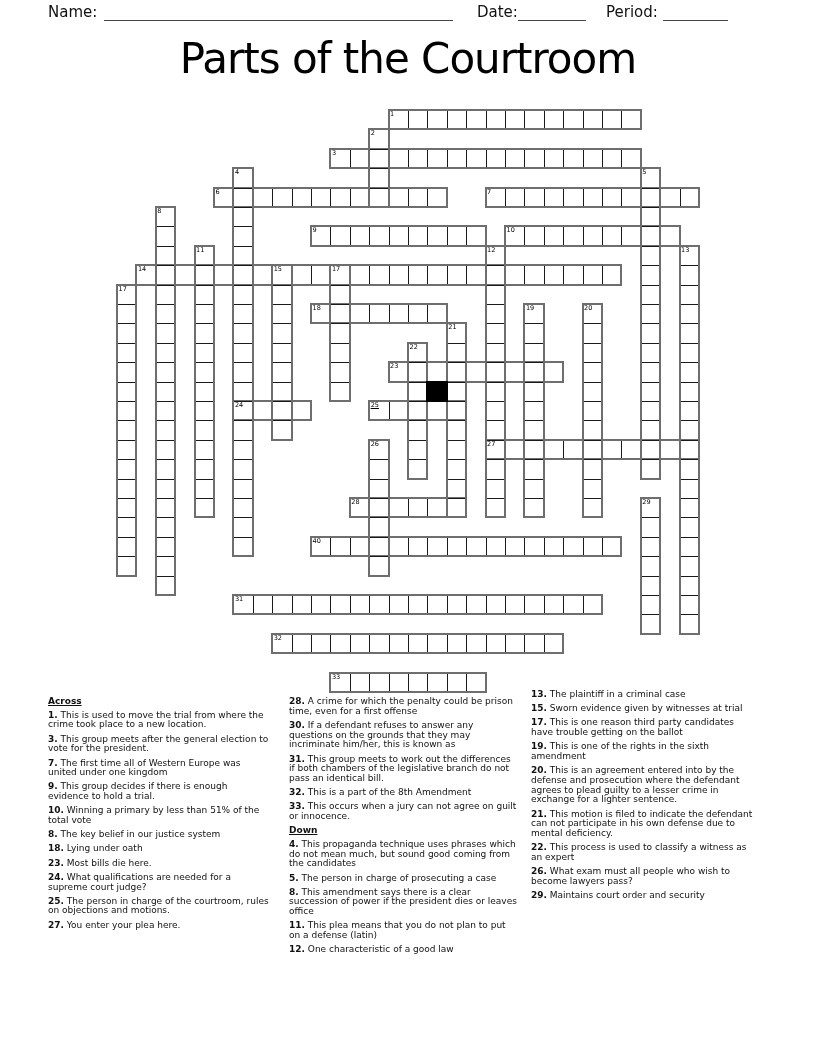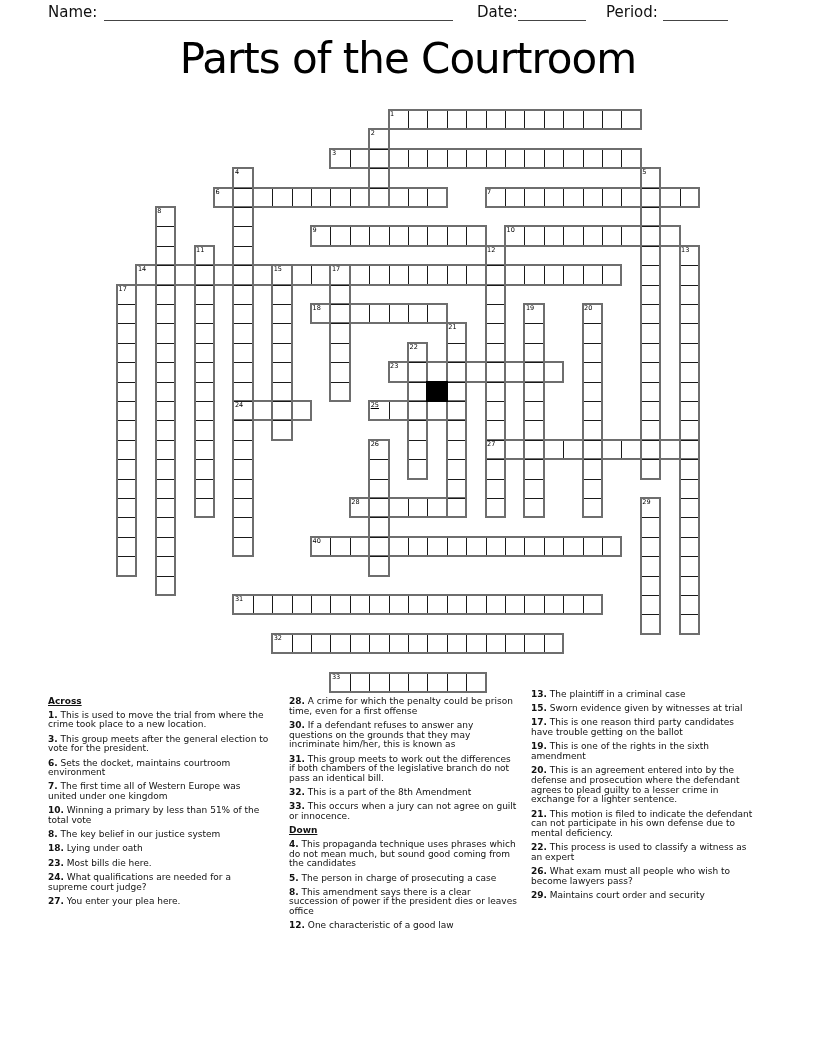"6. Sets the docket, maintains" p.clue { html: <p><b>6.</b> Sets the docket, maintains courtroom environment</p> -> none }
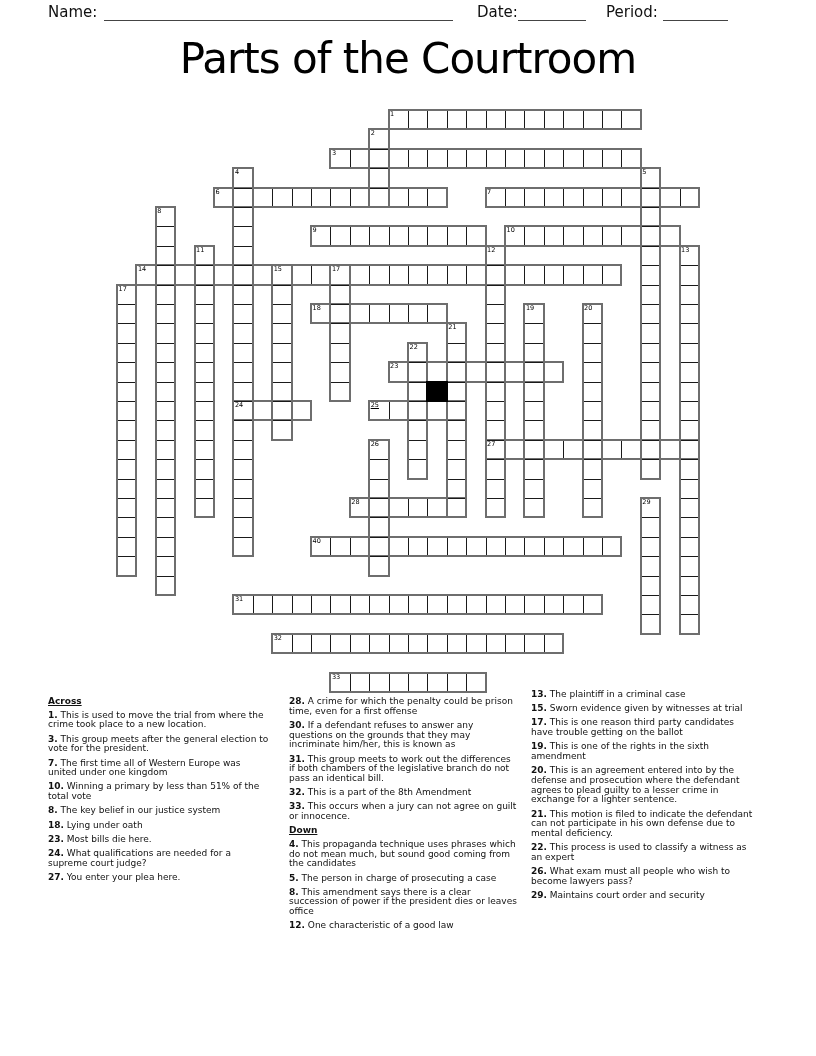"9. This group decides if" p.clue { html: none -> <p><b>9.</b> This group decides if there is enough evidence to hold a trial.</p> }
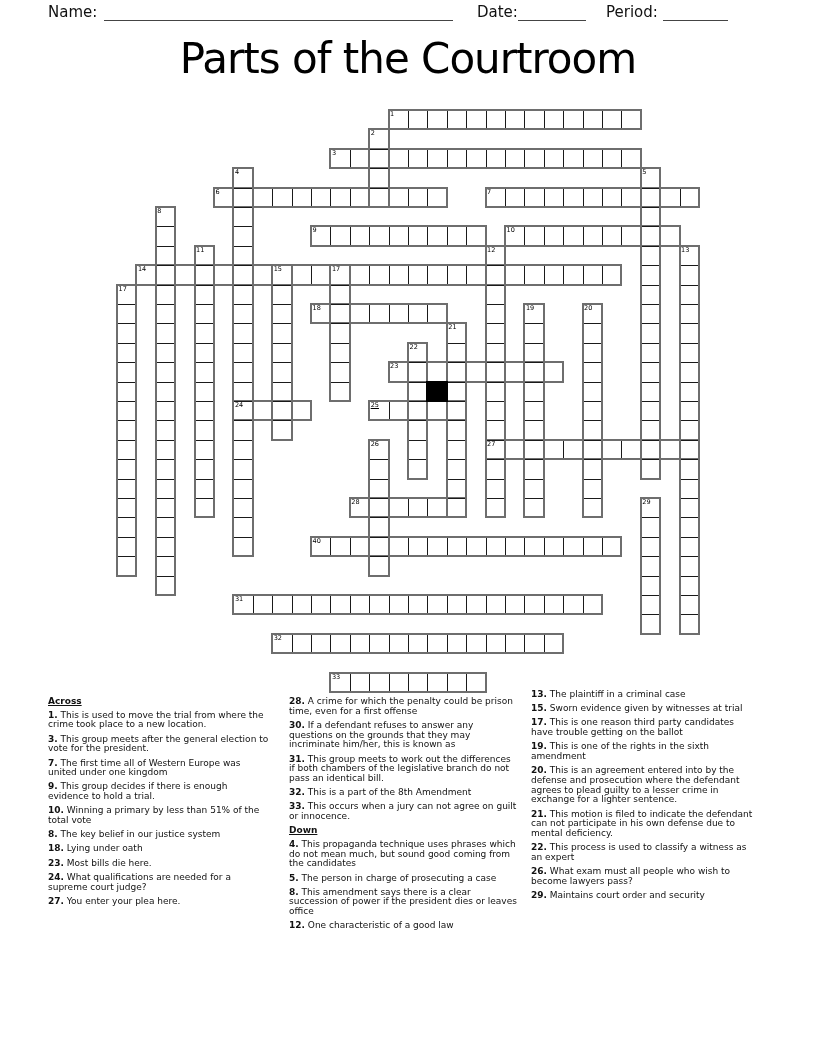"25. The person in charge" p.clue { html: none -> <p><b>25.</b> The person in charge of the courtroom, rules on objections and motions.</p> }
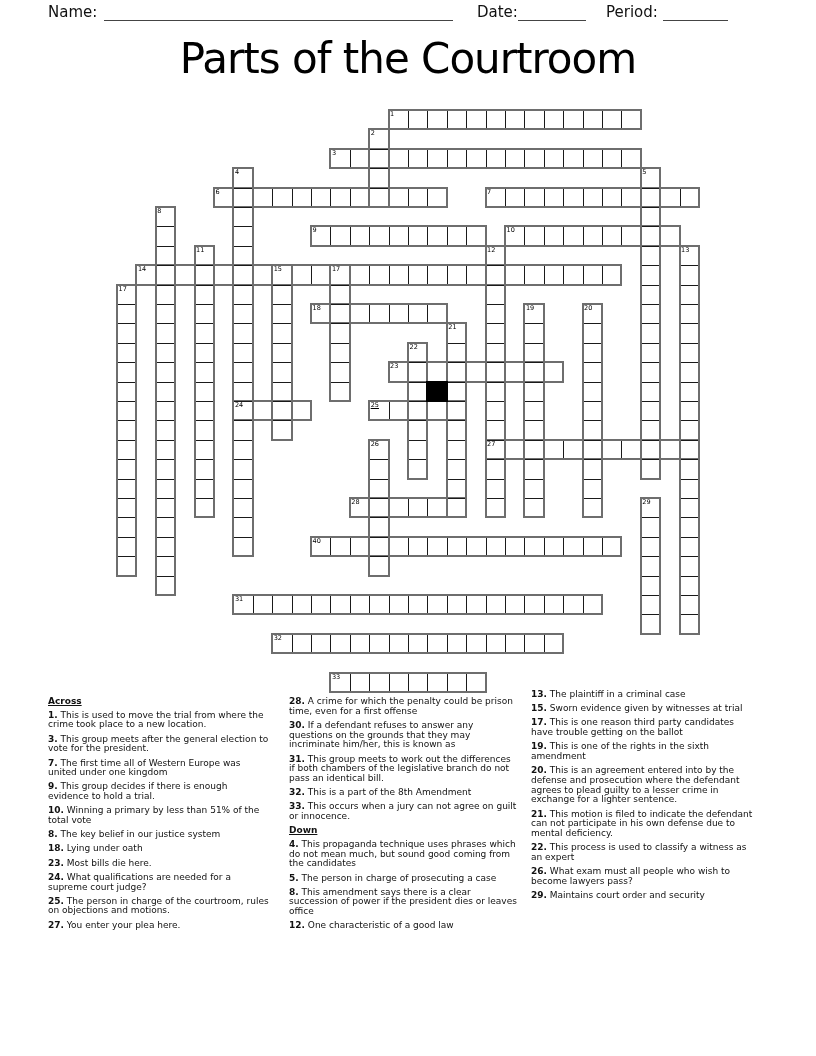"11. This plea means that" p.clue { html: none -> <p><b>11.</b> This plea means that you do not plan to put on a defense (latin)</p> }
